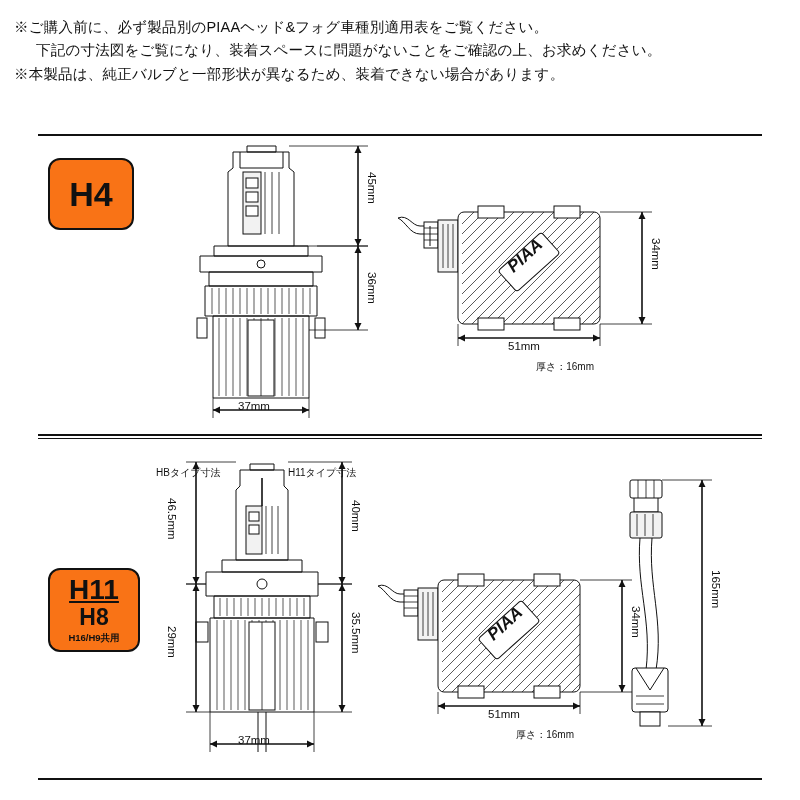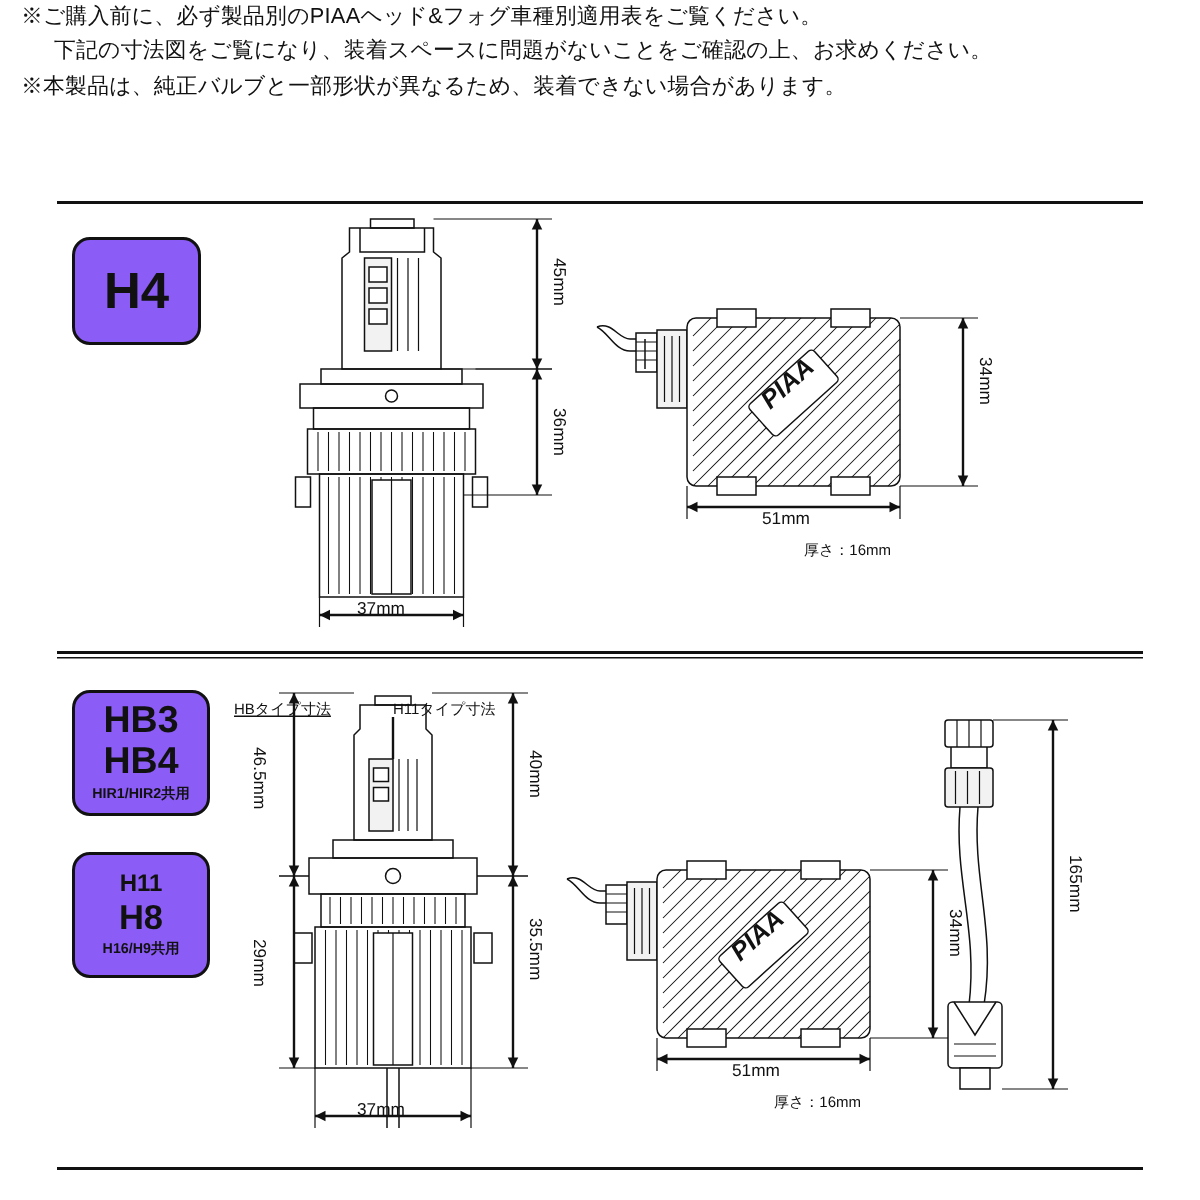"※ご購入前に、必ず製品別のPIAAヘッド&フォグ車種別適用表をご覧ください。" .notes { top: 0 -> 16px }
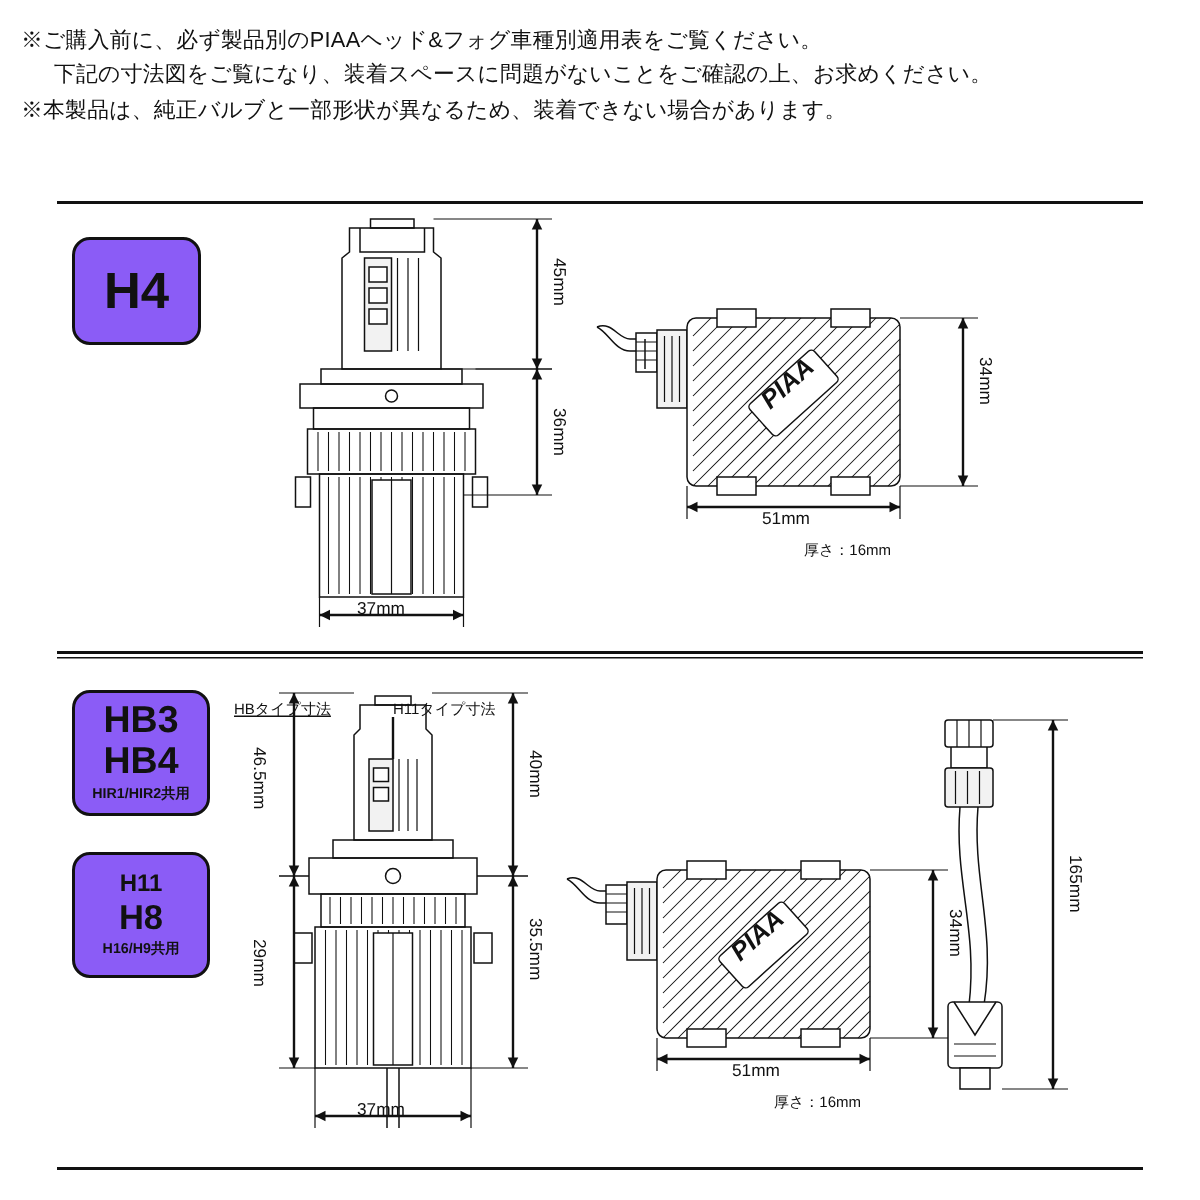"H4" .badge { background: #8b5cf6 -> #f97316 }
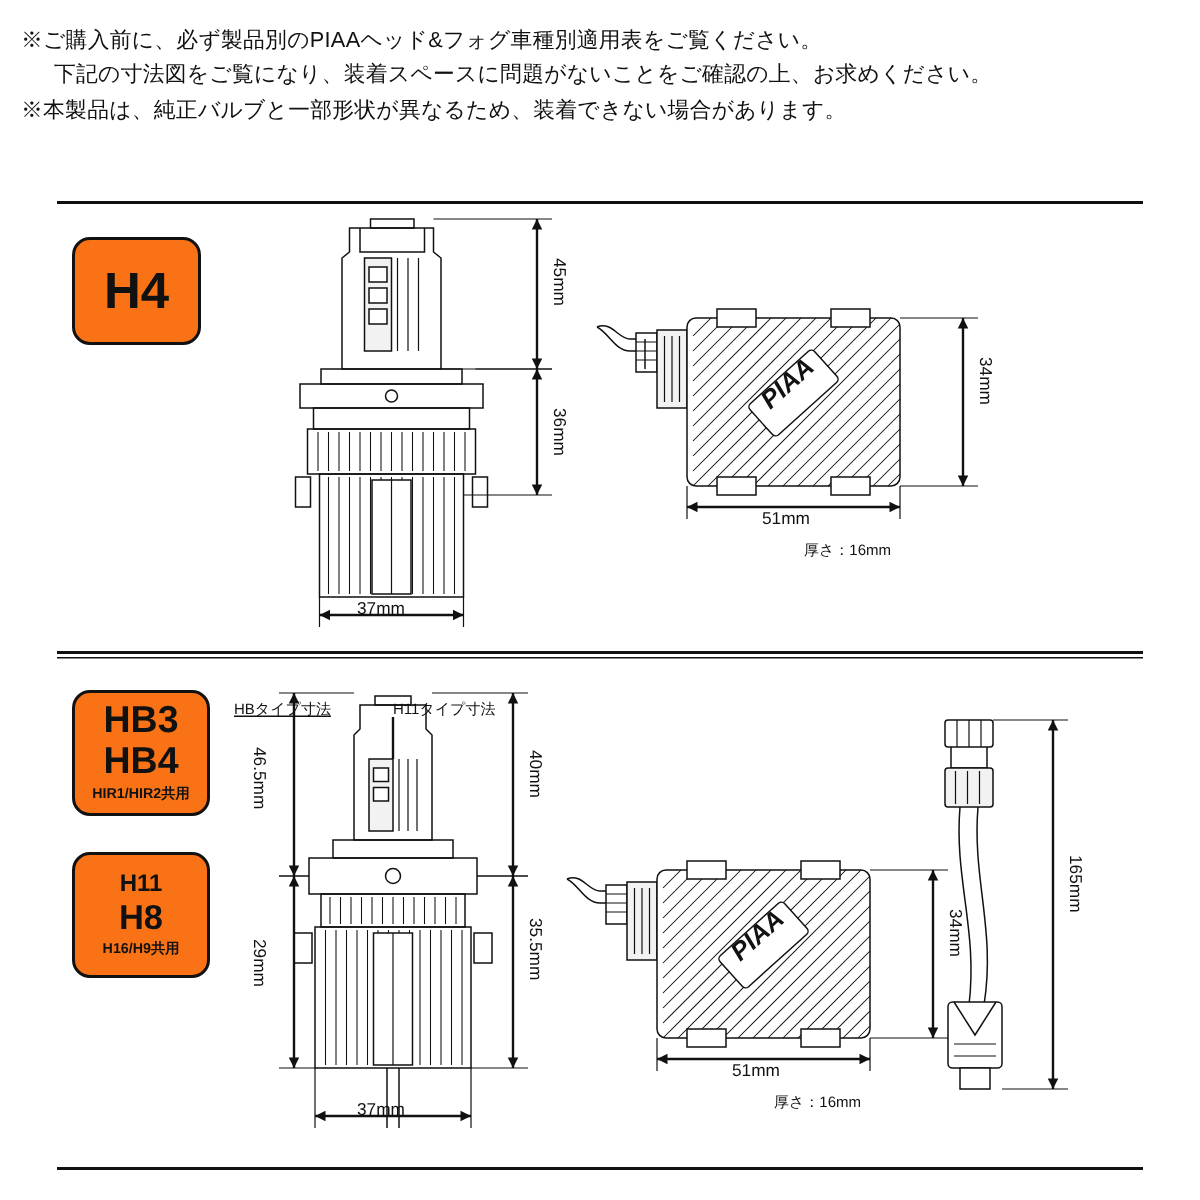"HB3" div.badge { html: <div> <div>HB3</div> <div>HB4</div> <div>HIR1/HIR2共用</div> </div> -> none }
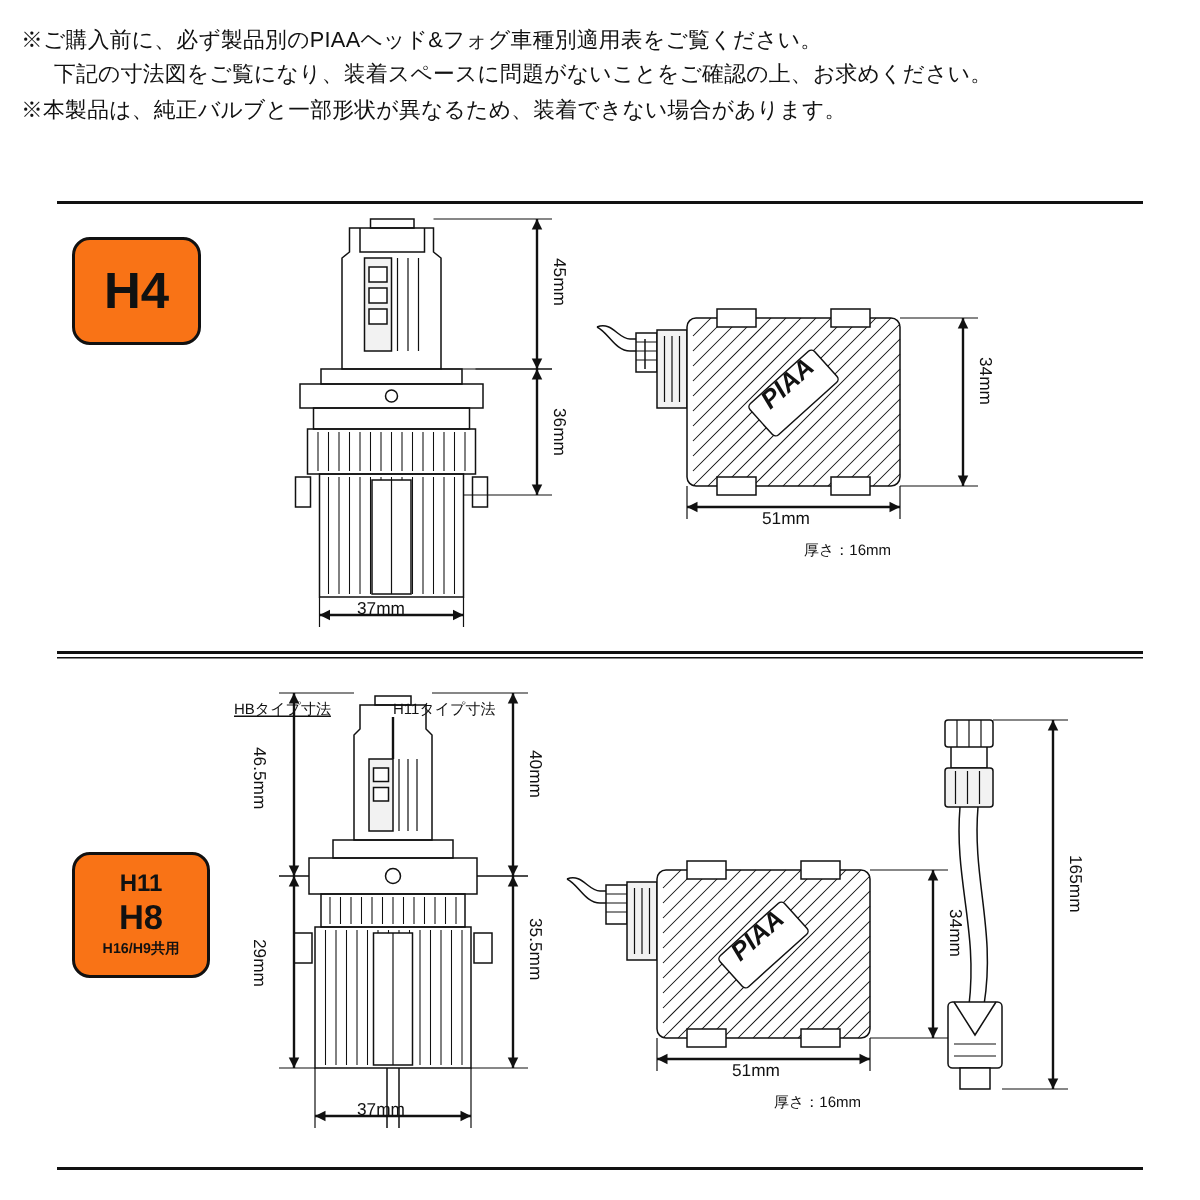"HBタイプ寸法" div.small-text { text-decoration: underline -> none }
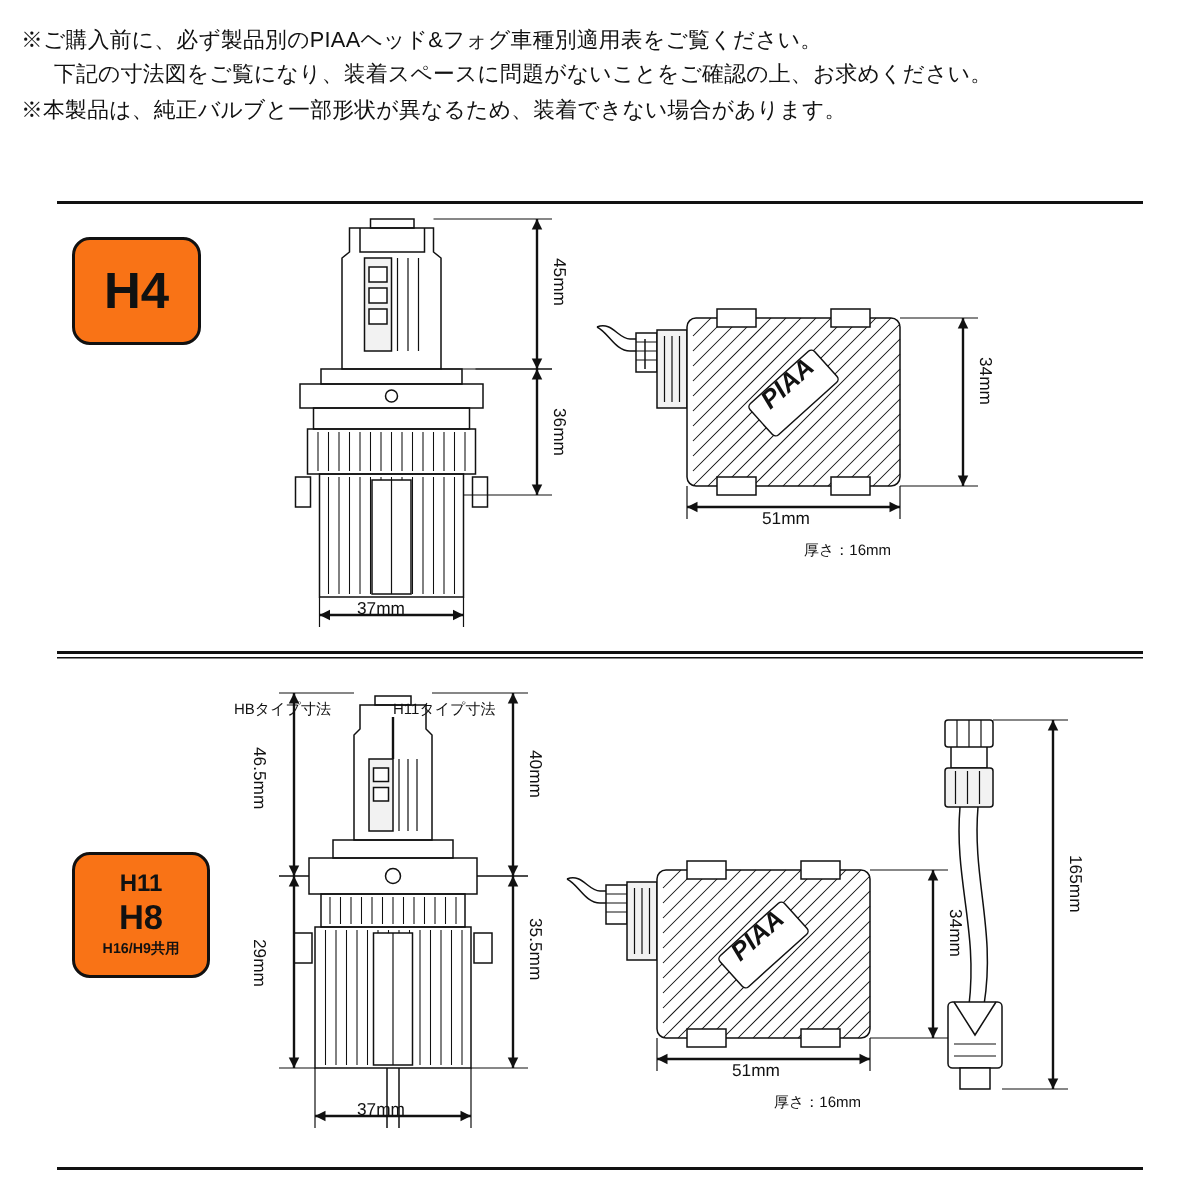"H11タイプ寸法" div.small-text { left: 262px -> 288px }
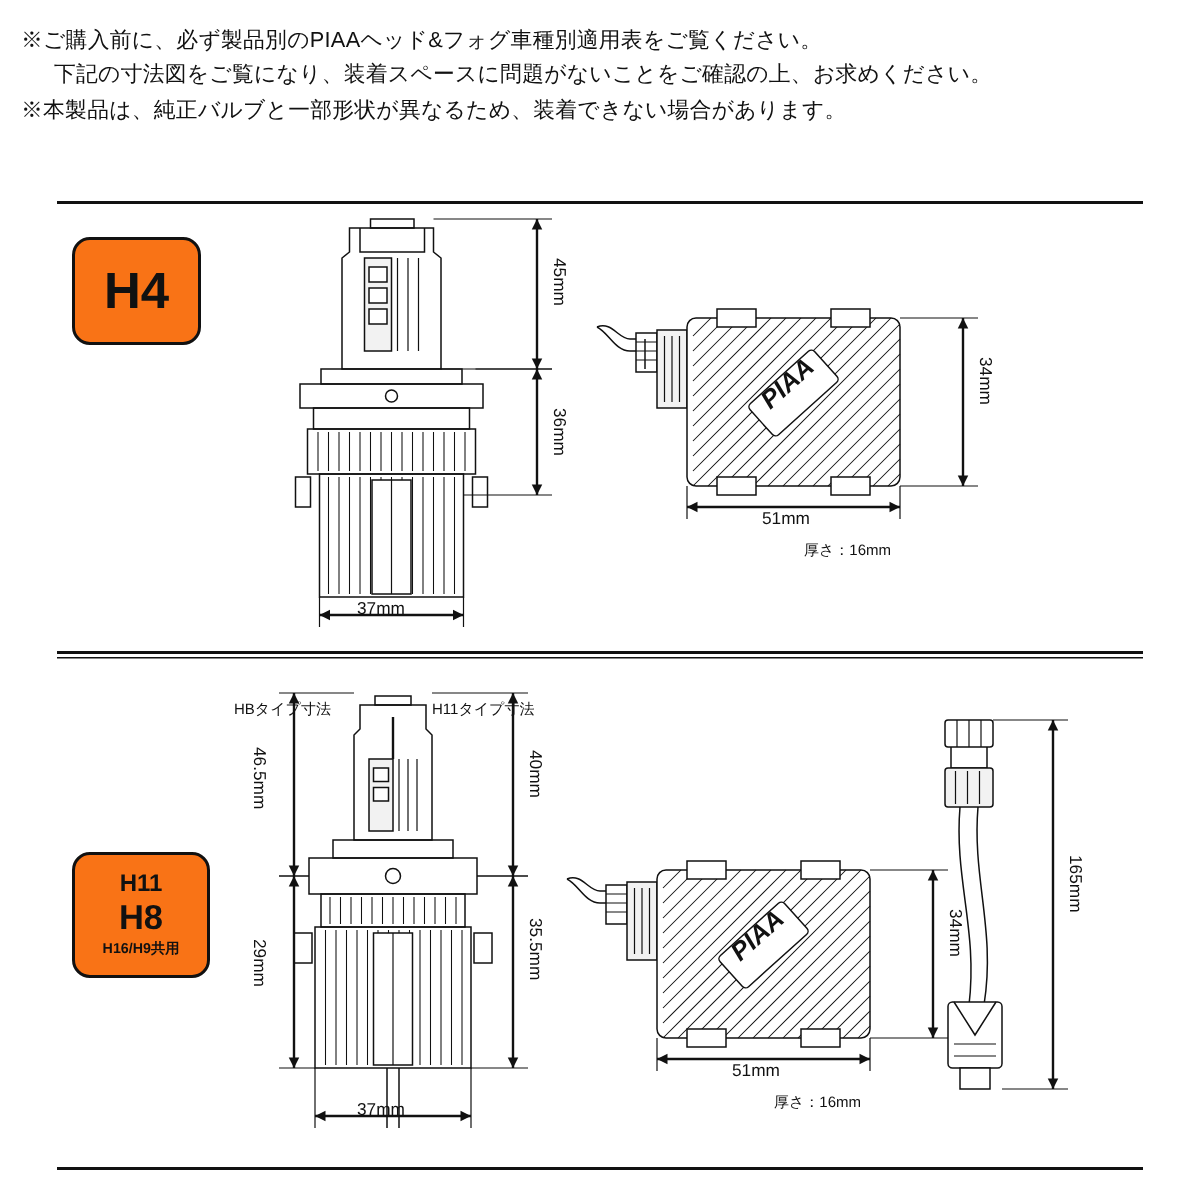"H11" div.big { font-size: 16px -> 28px; text-decoration: none -> underline }
